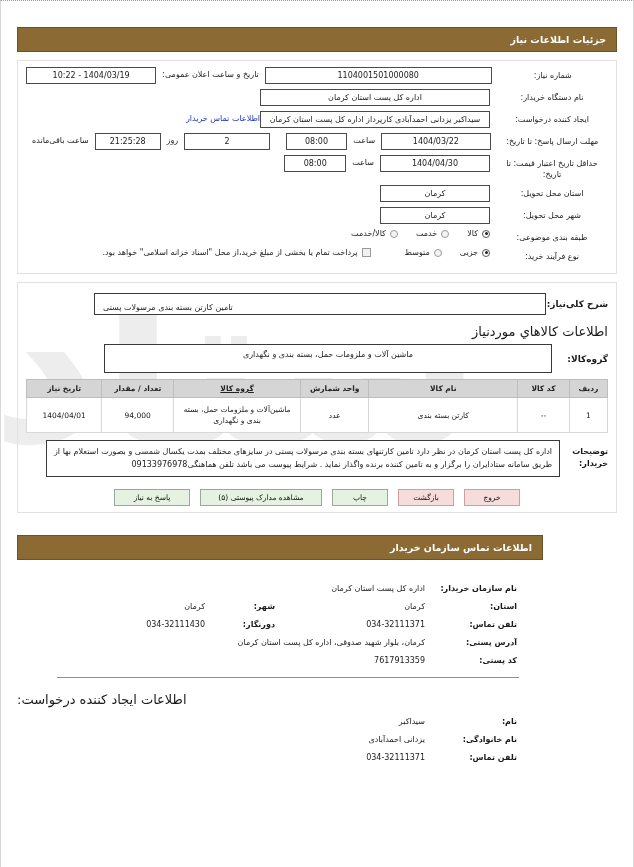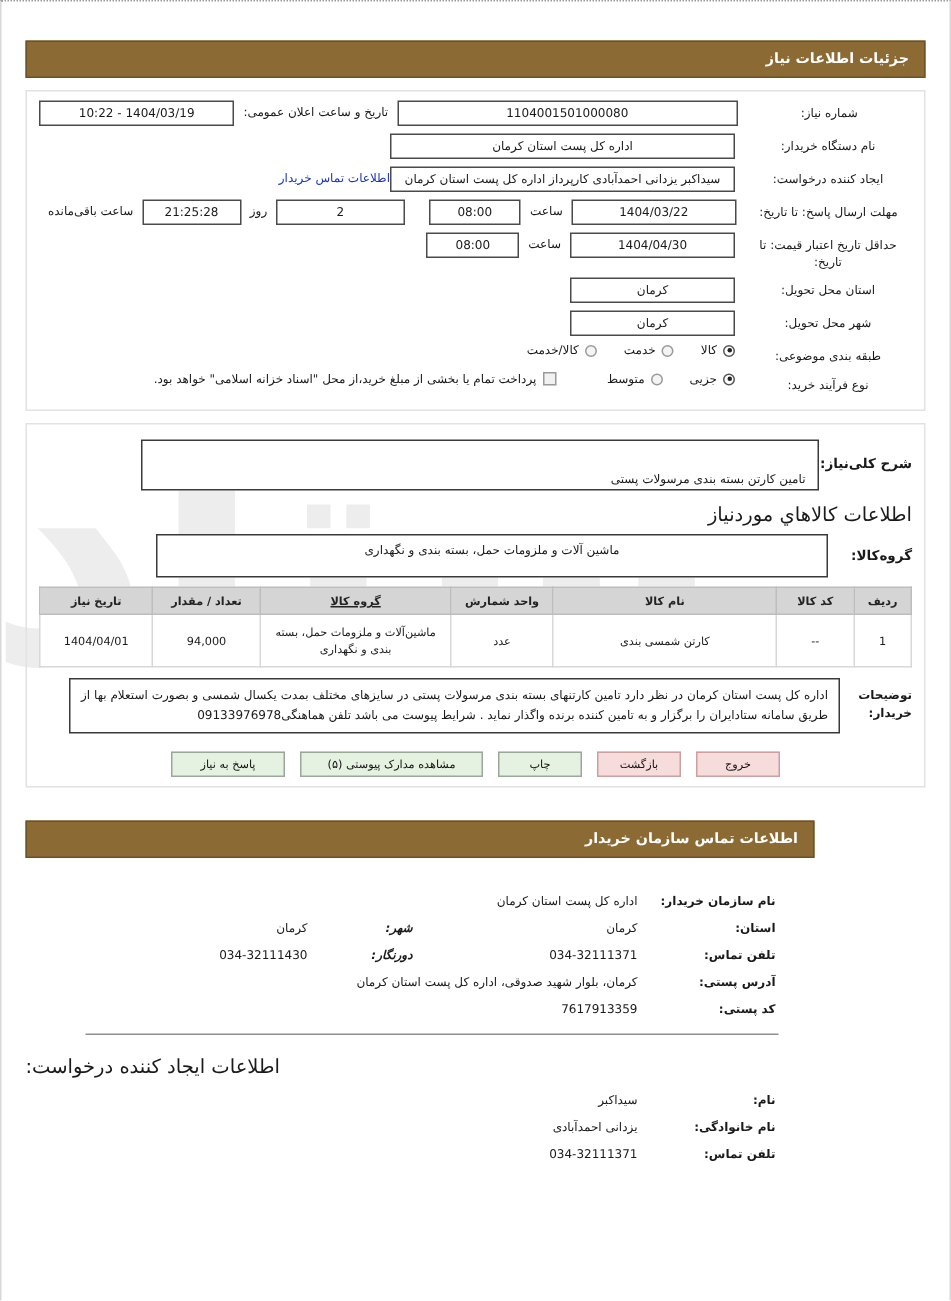"تامین کارتن بسته بندی مرسولات" .sumbox { padding: 16px 8px -> 4px 8px; text-align: right -> left }
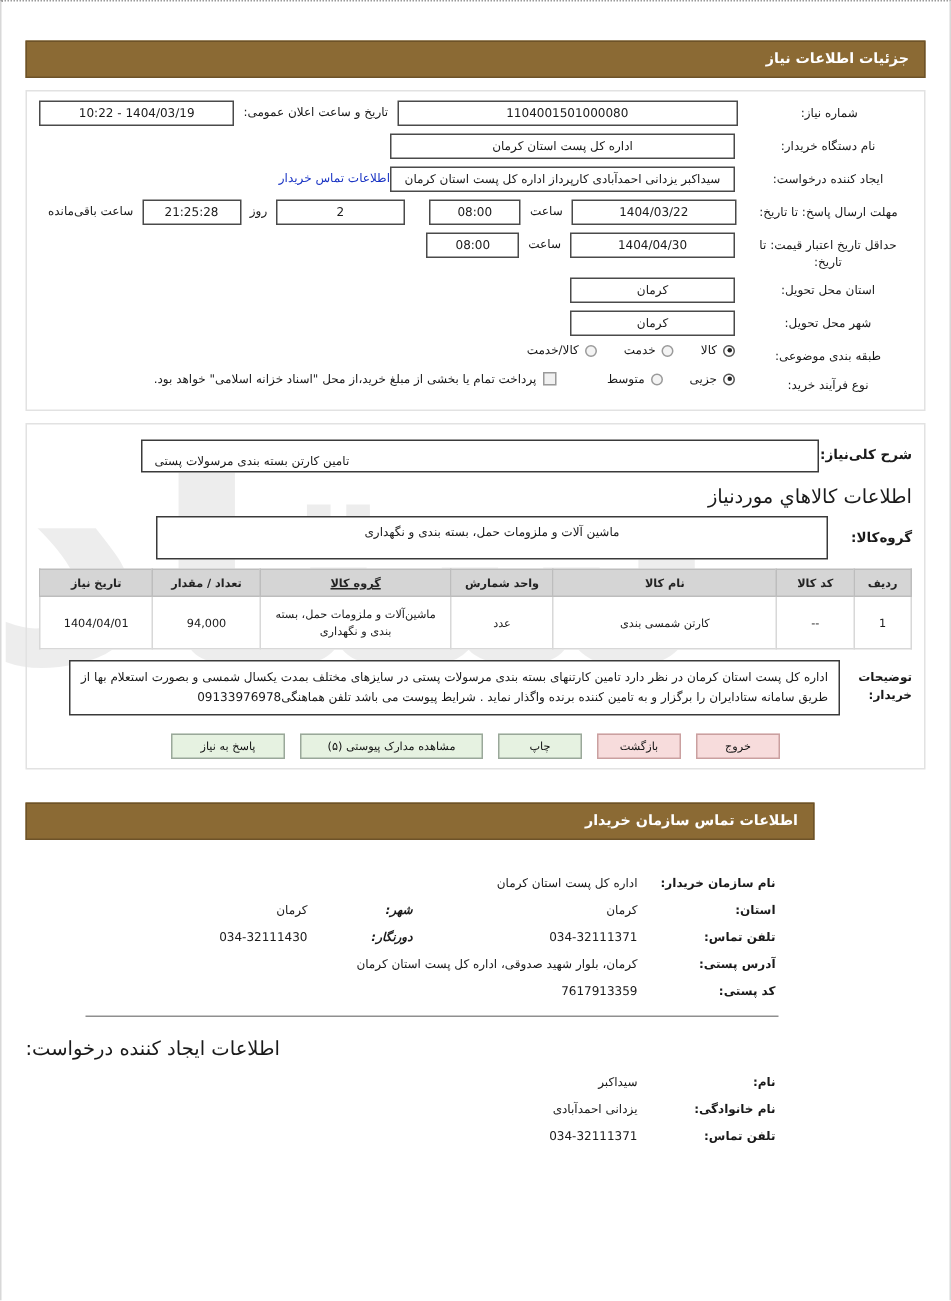"کارتن شمسی بندی" td { text: شمسی -> بسته }
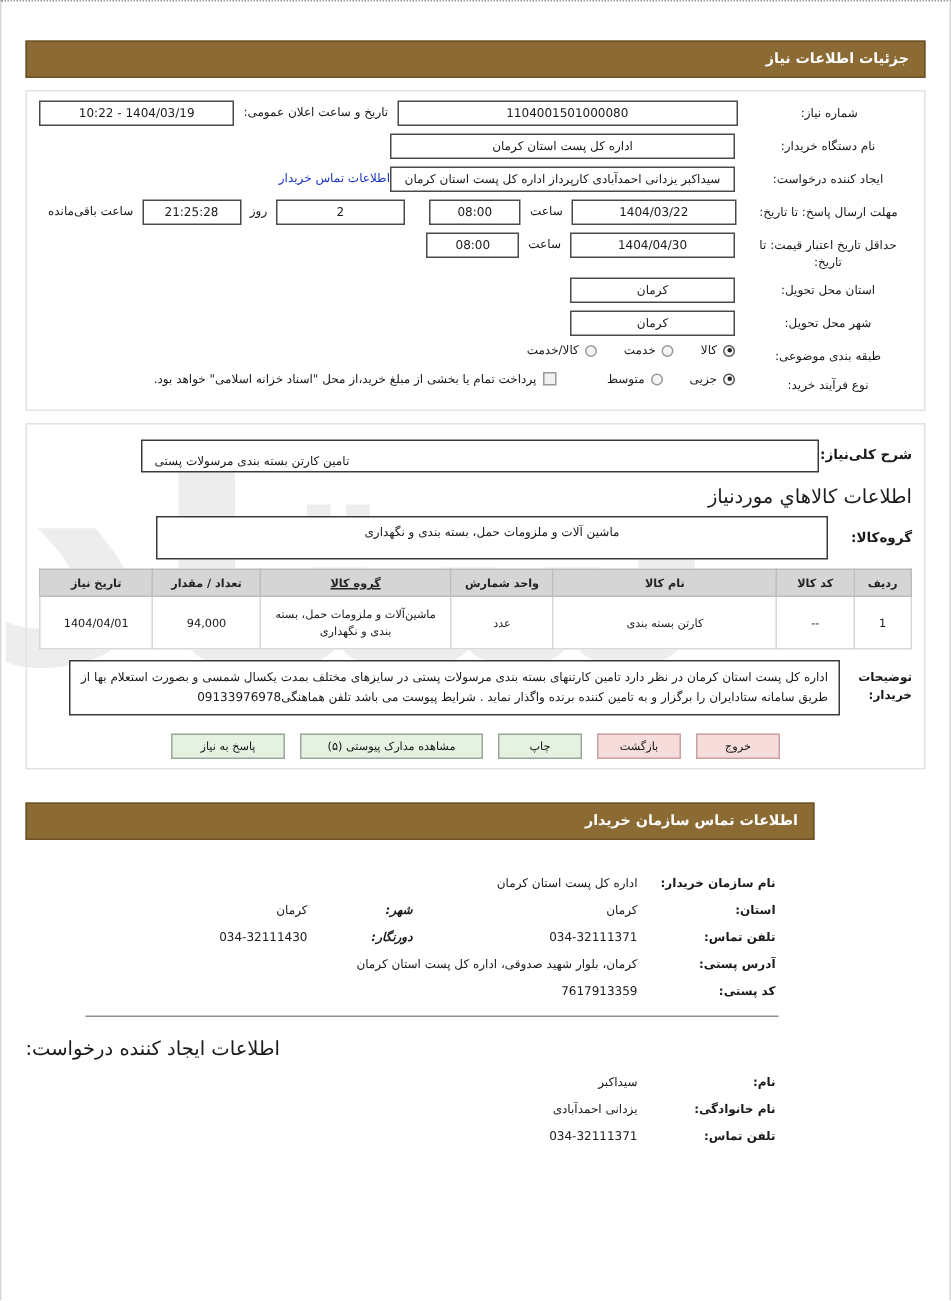"شهر:" .cilbl2 { font-style: italic -> none }
